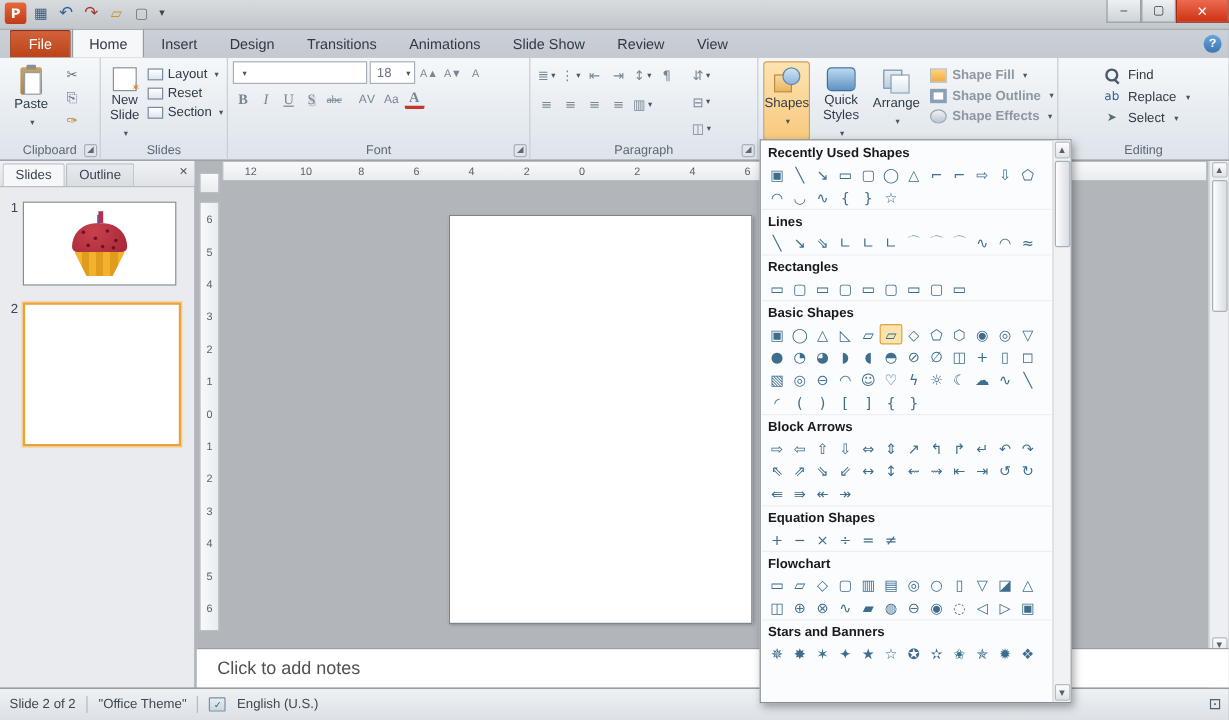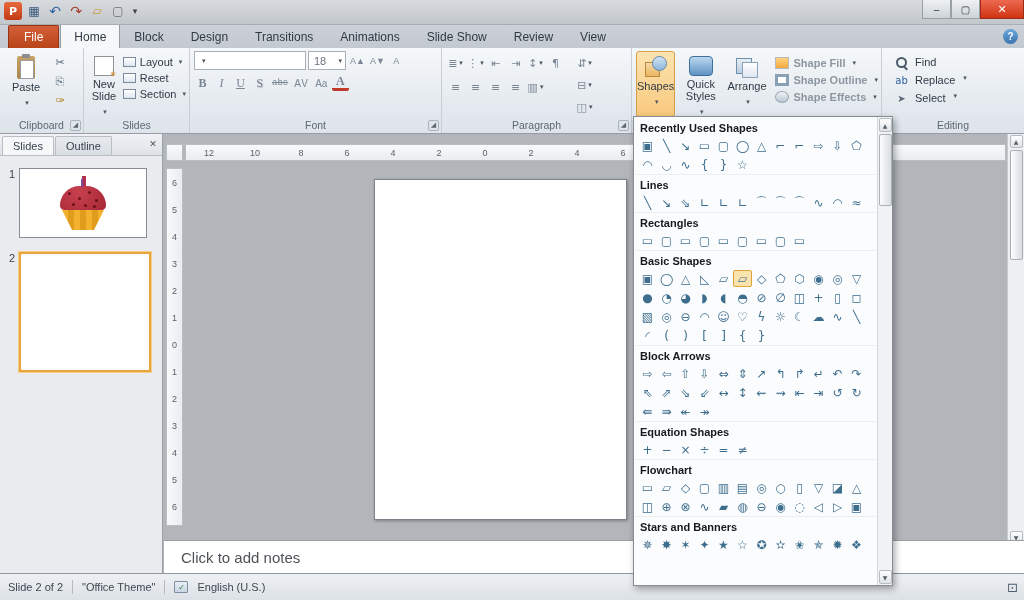"Block" div.rtab { text: Block -> Insert }
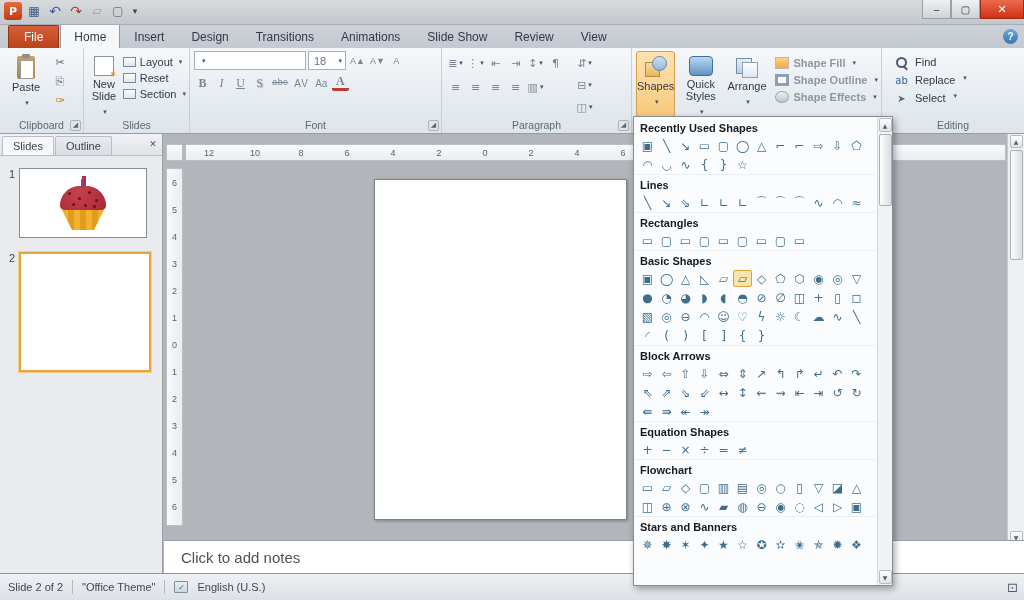"Find" .editrow { align-items: flex-start -> center; margin-left: none -> 25px }
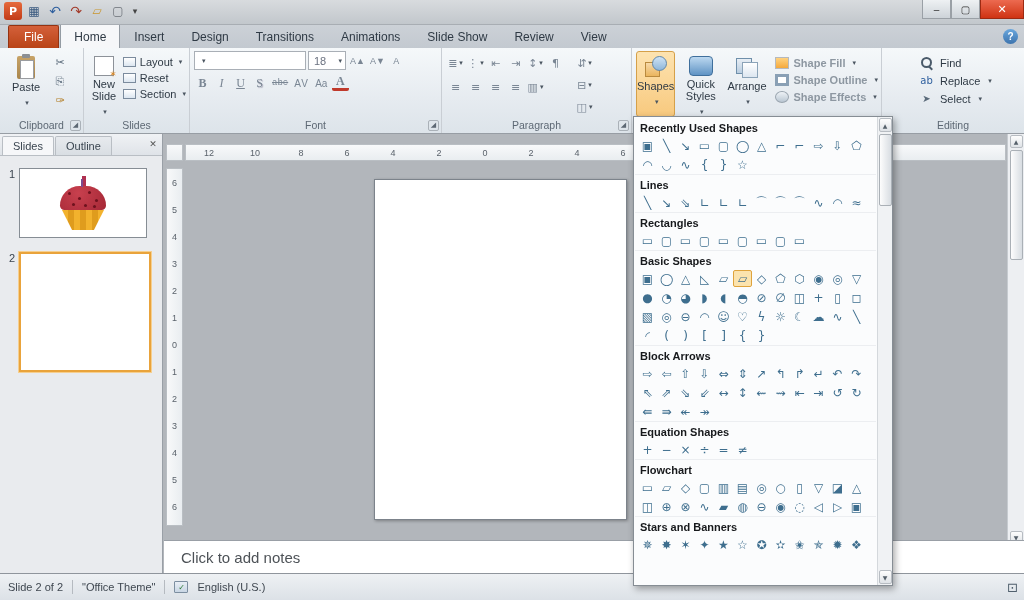"abc" .strikethrough-button { font-family: Liberation Mono, monospace -> Liberation Serif, serif }
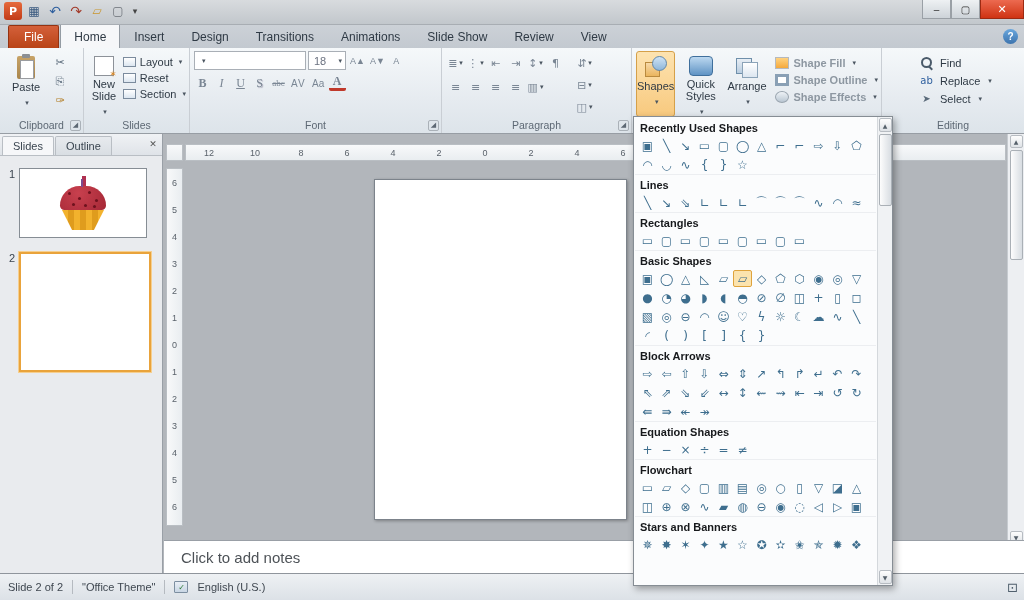"AV" .character-spacing-button { margin-left: none -> 8px }
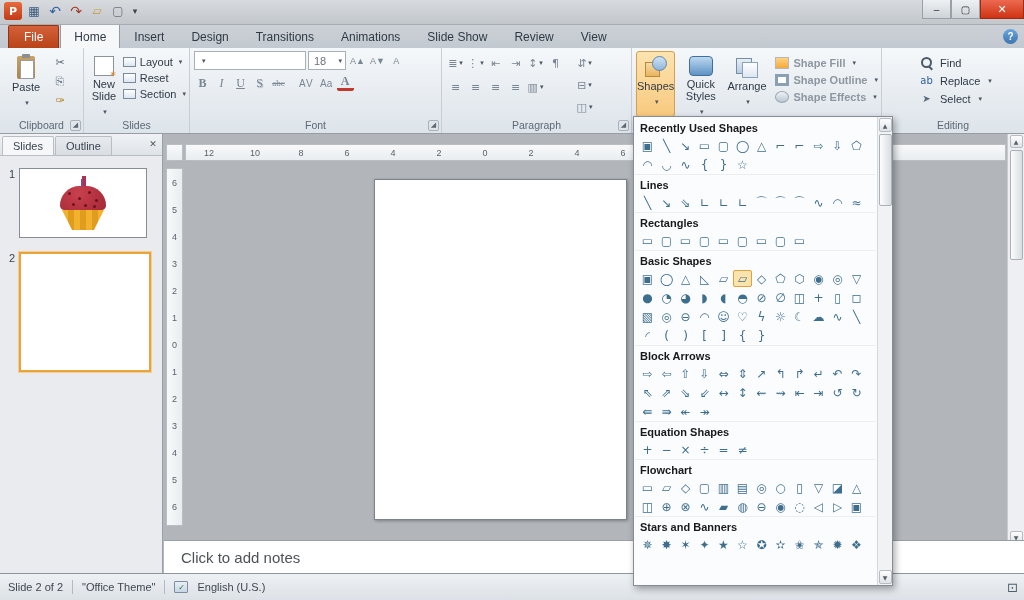"12" .h-ruler { top: 10px -> 0 }
